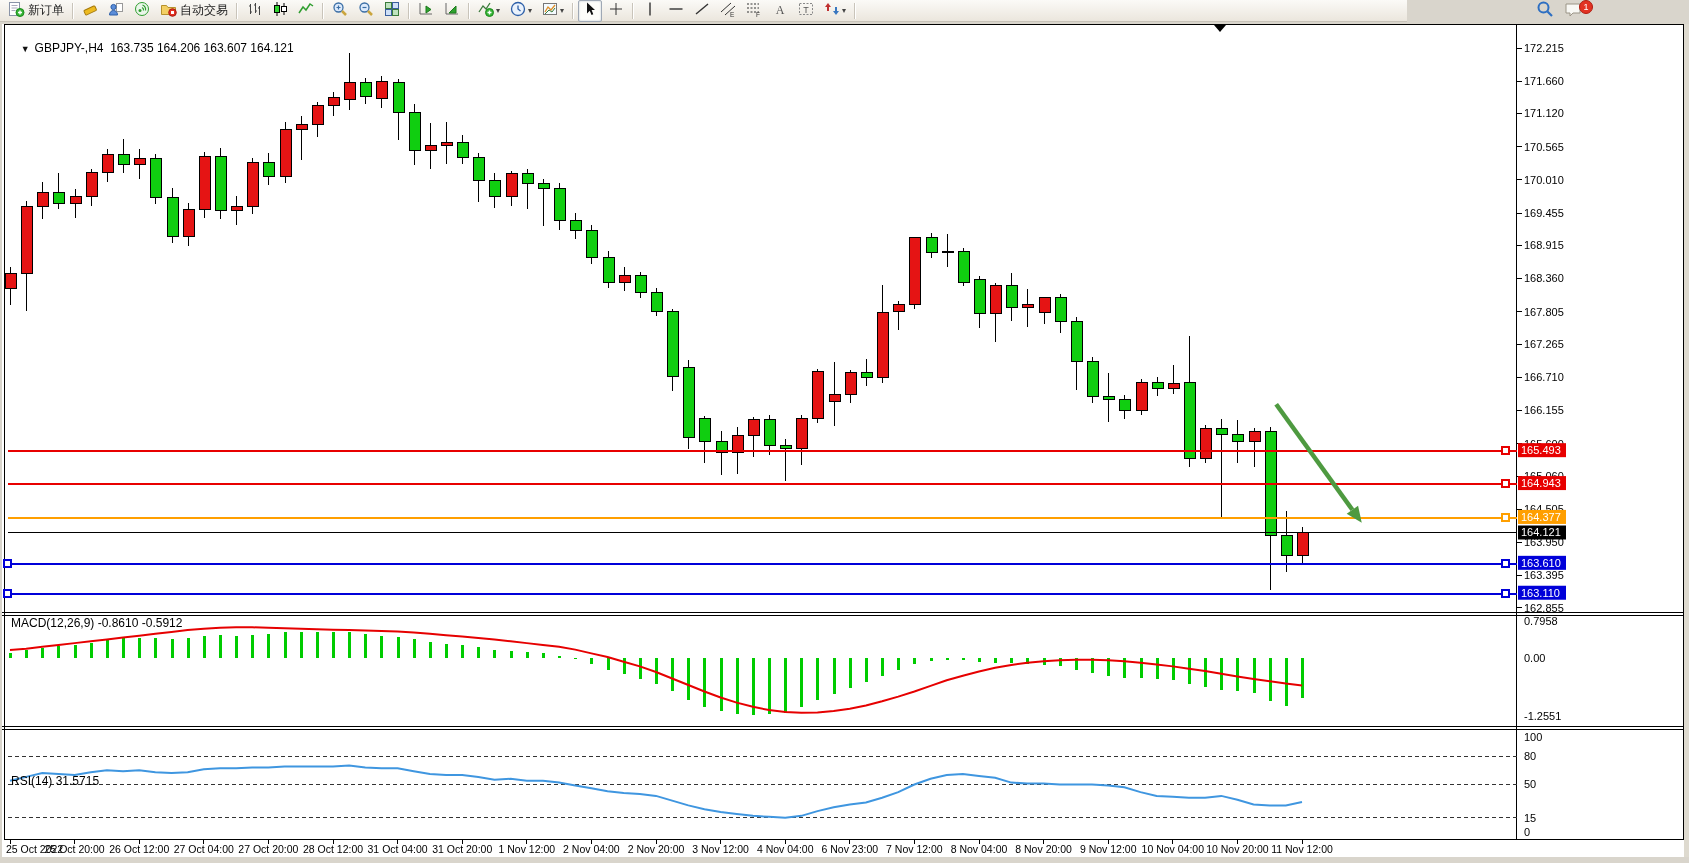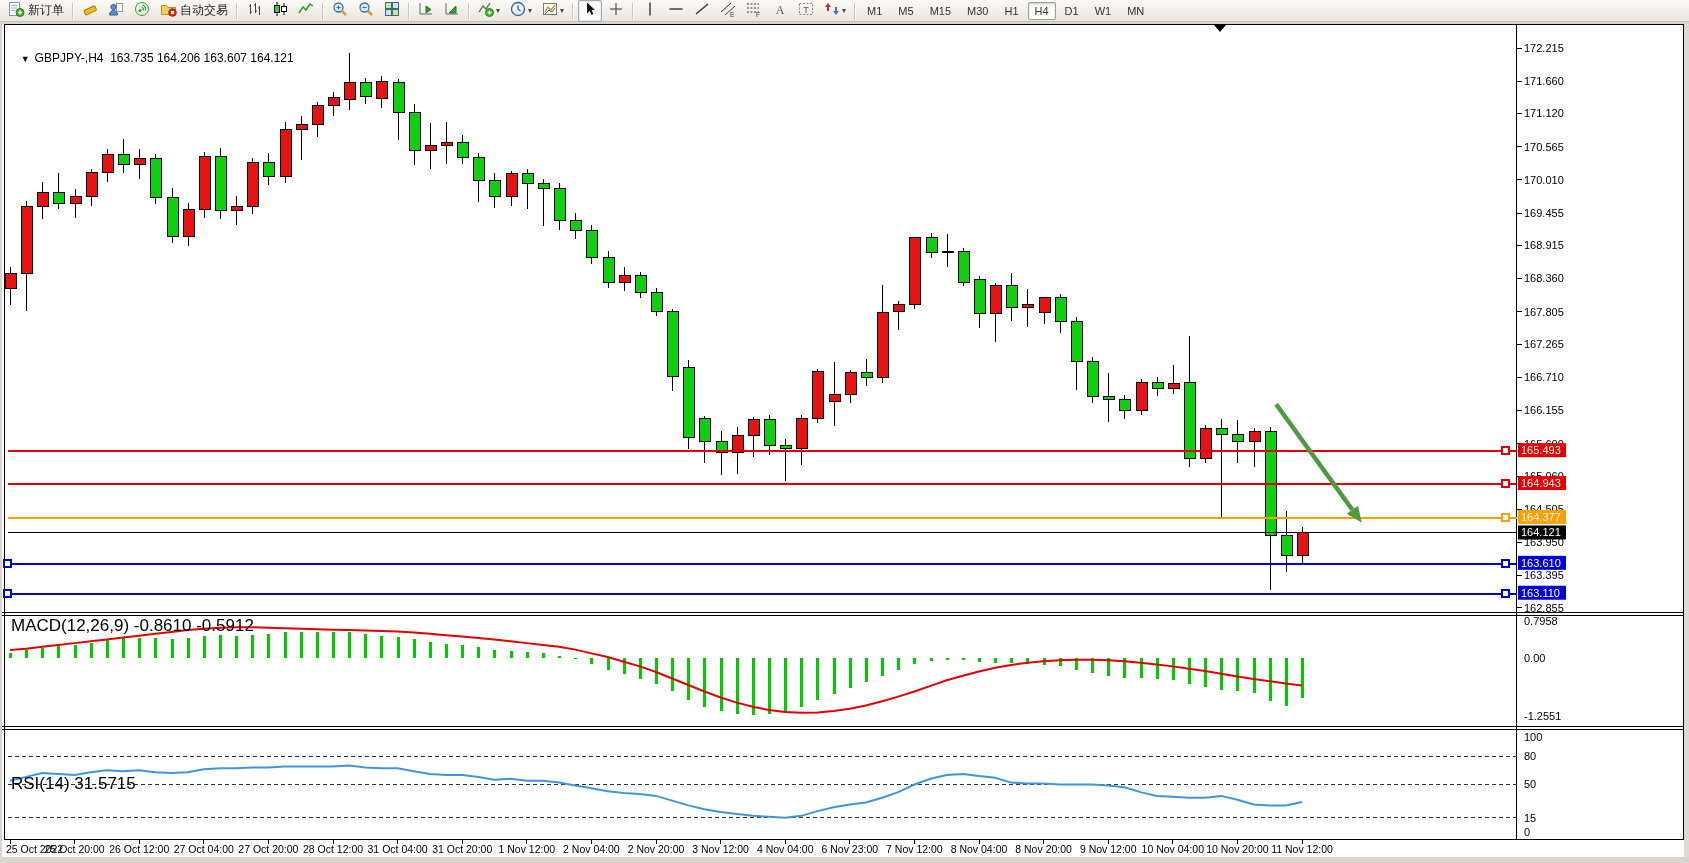"新订单" #toolbar { width: 1689px -> 1407px }
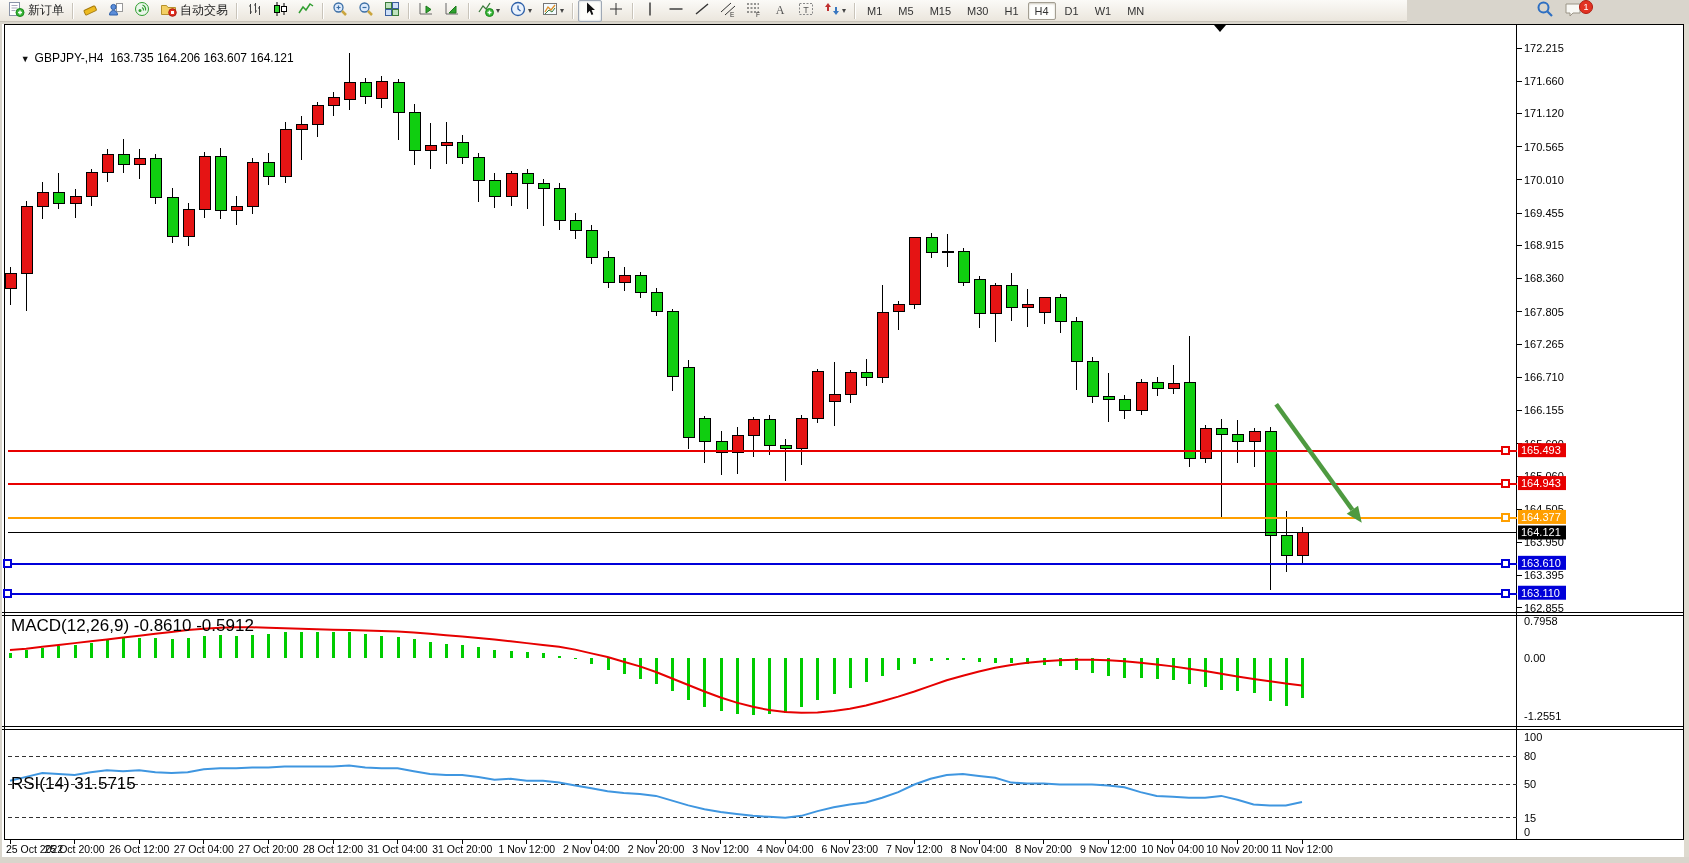"M1" div.tb-group { html: <div> <div>M1</div> <div>M5</div> <div>M15</div> <div>M30</div> <div>H1</div> <div>H4</div> <div>D1</div> <div>W1</div> <div>MN</div> </div> -> none }
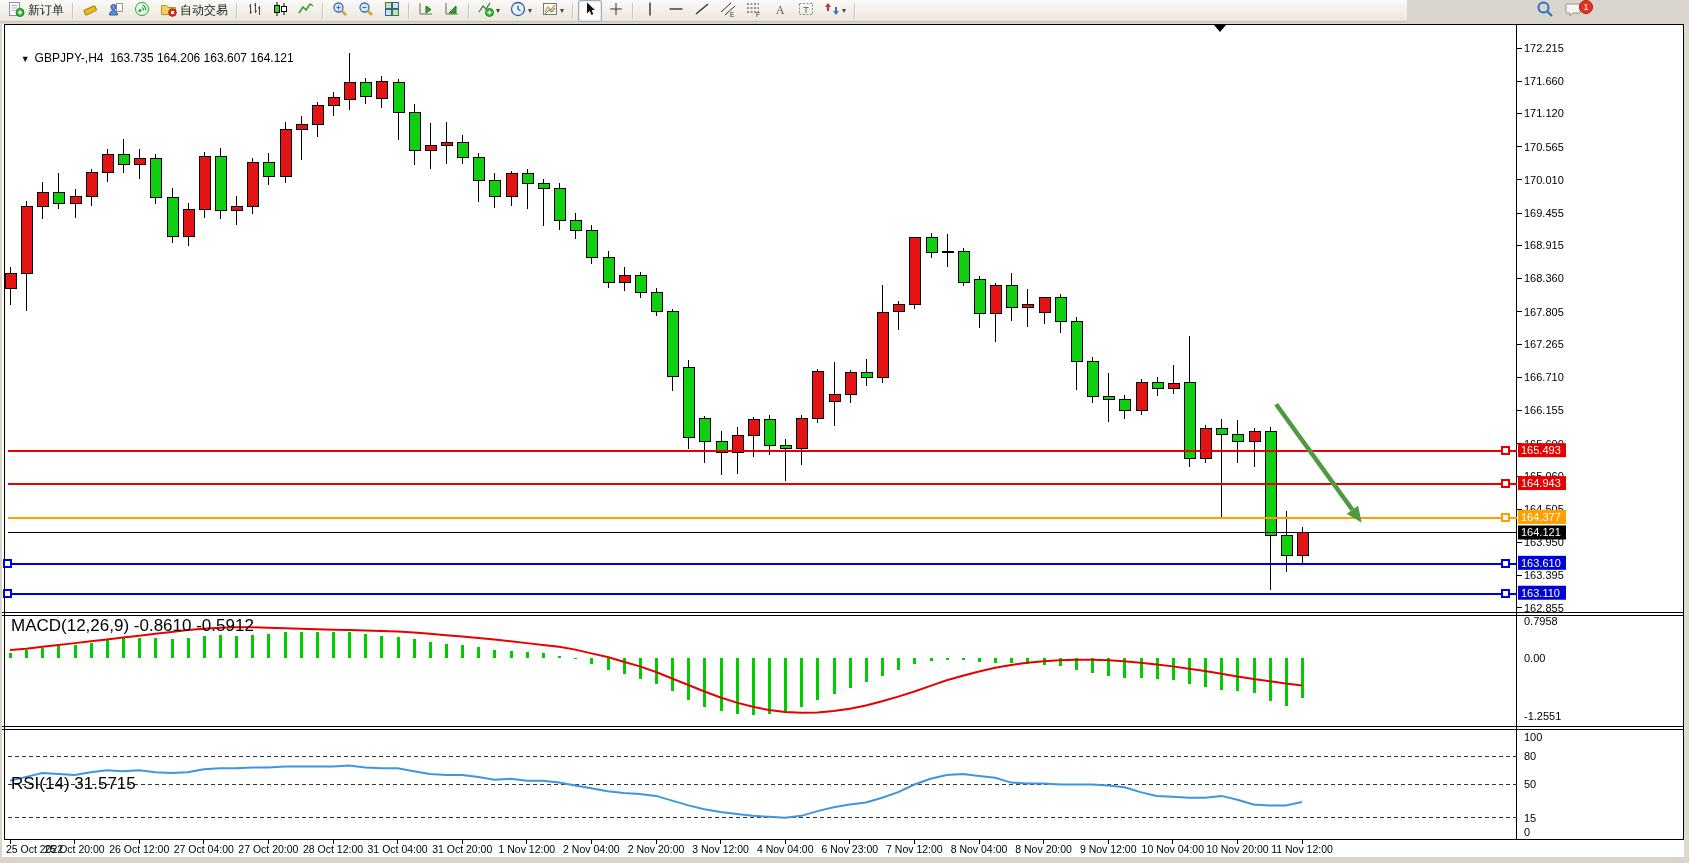"▼ GBPJPY-,H4 163.735 164.206 163.607" #symbol-line { top: 37px -> 27px }
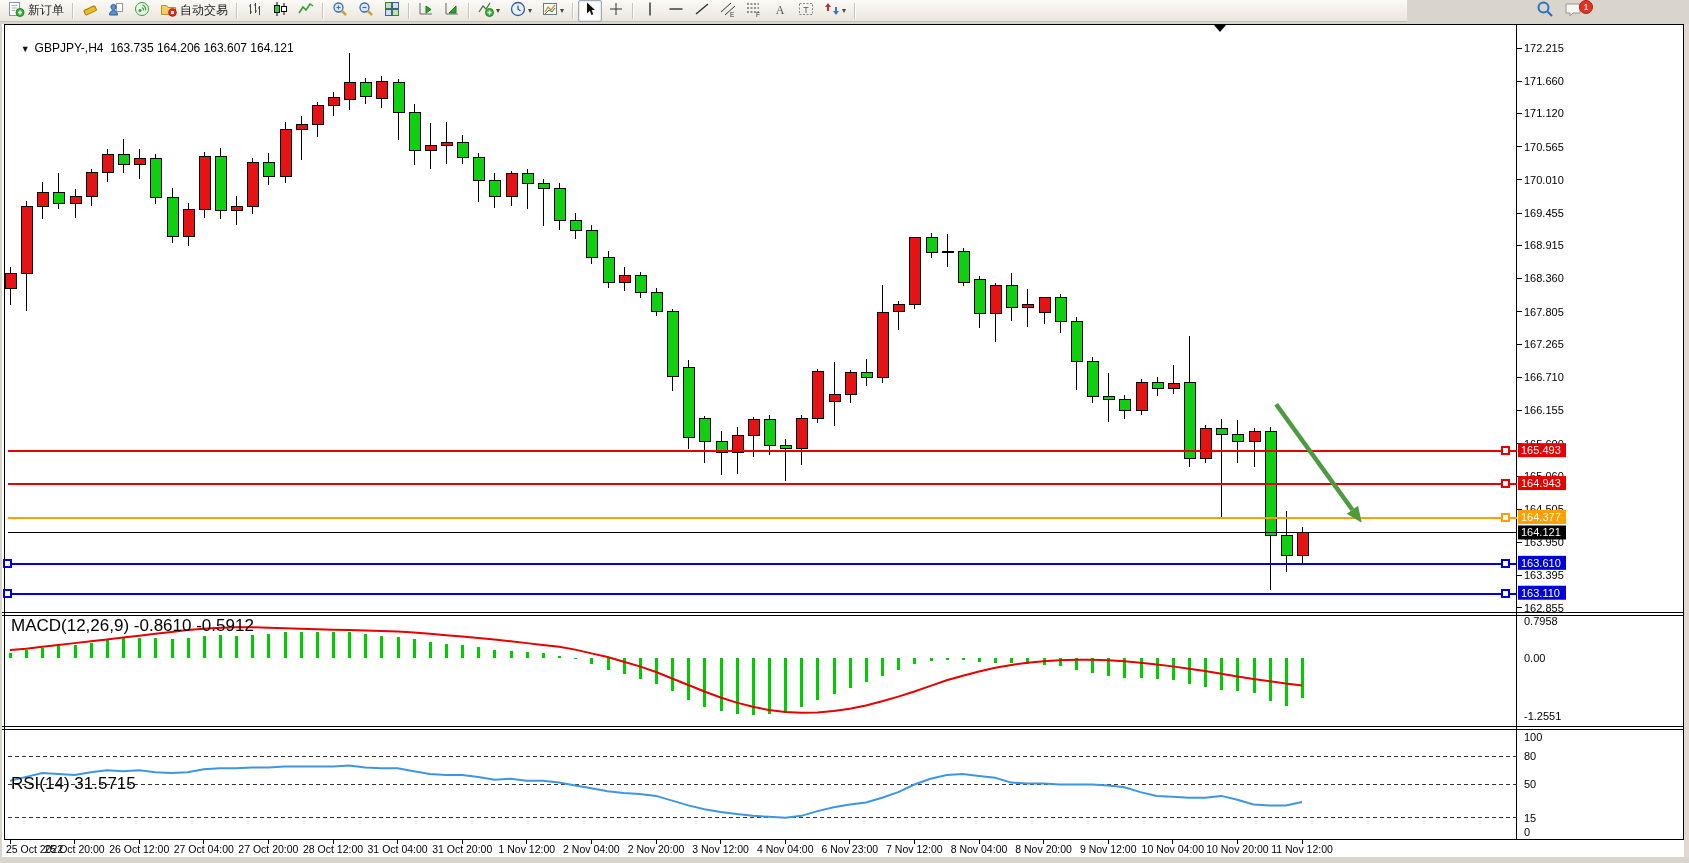"MACD(12,26,9) -0.8610 -0.5912" .overlay { font-size: 17px -> 12px }
